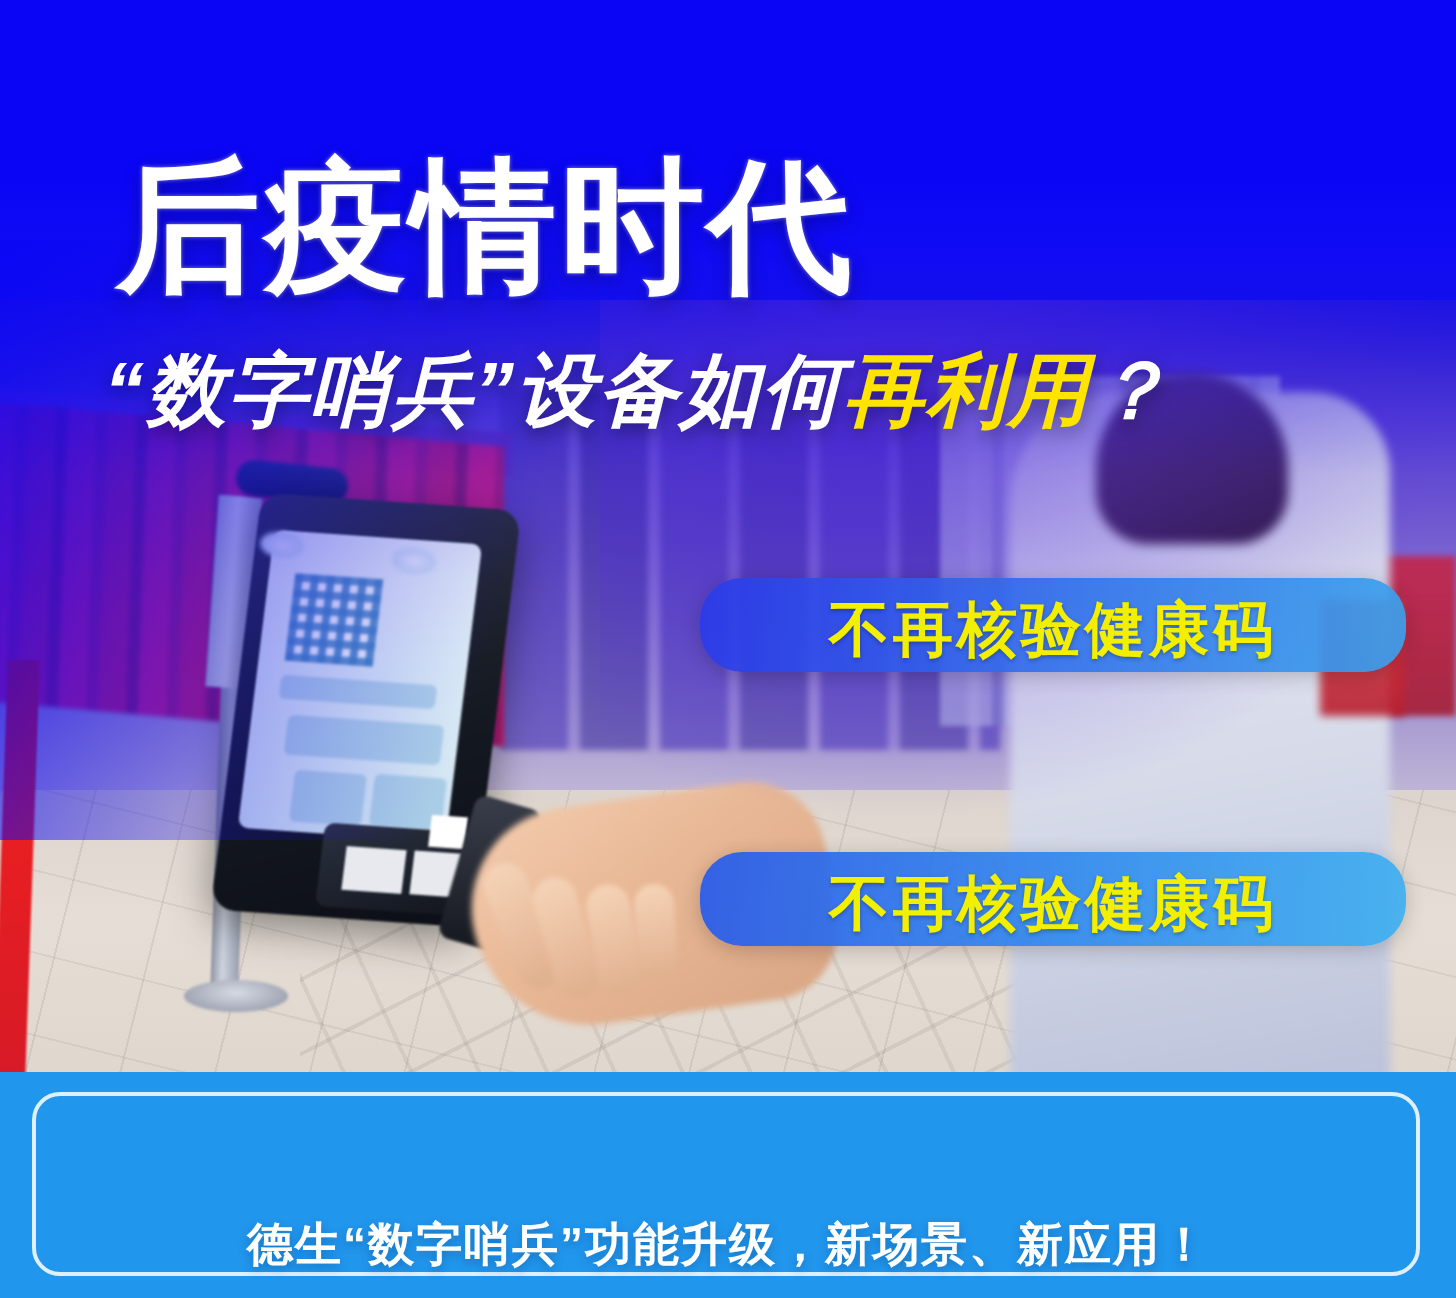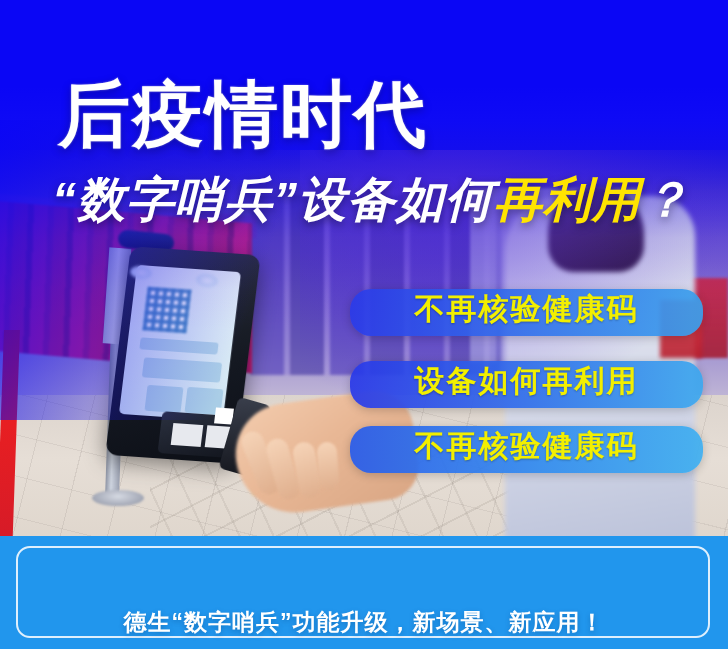"“数字哨兵”设备如何再利用？" .subline { font-size: 48px -> 40px }
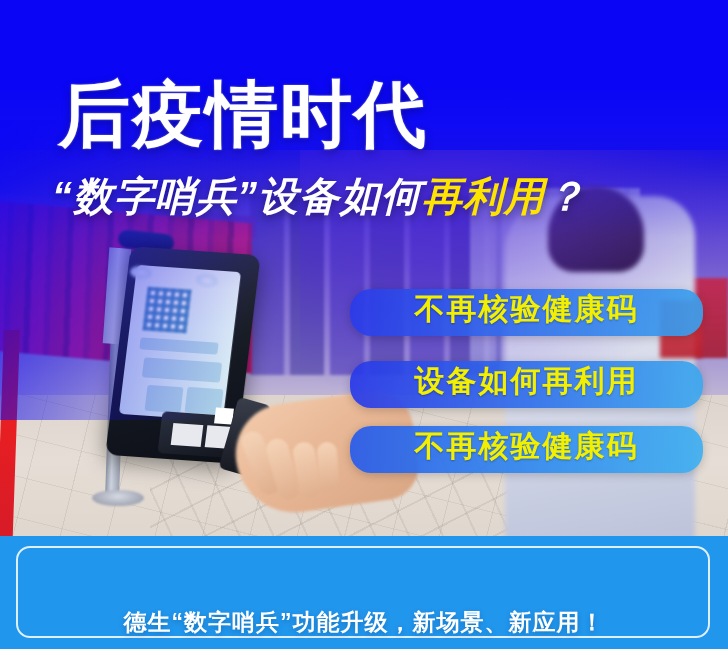"不再核验健康码" .pill { align-items: flex-start -> flex-end }
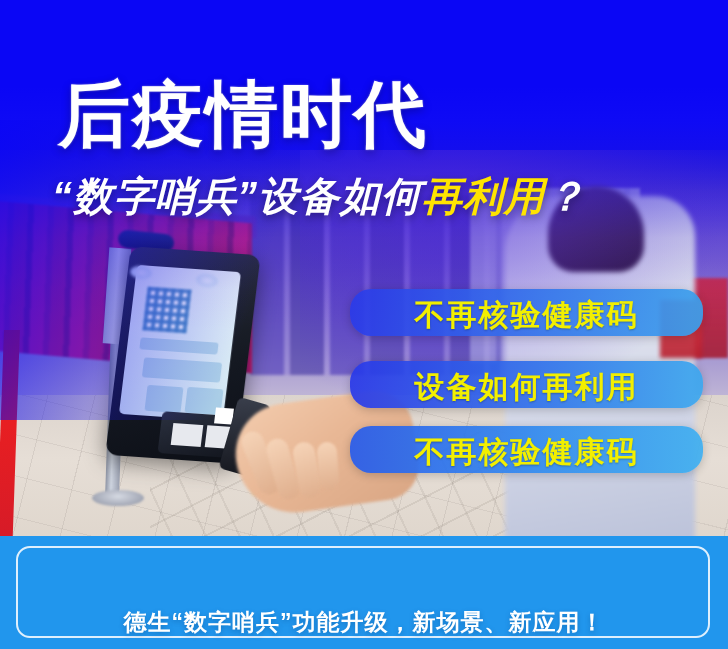"设备如何再利用" div.pill { html: <div> <span>设备如何再利用</span> </div> -> none }
